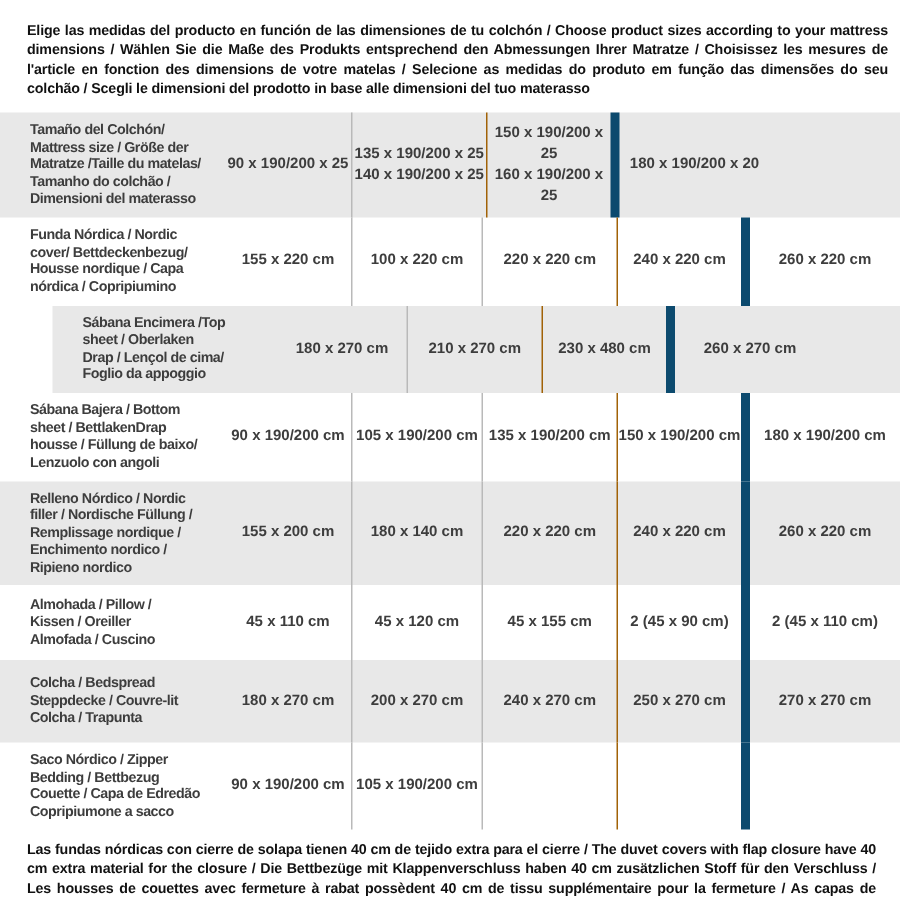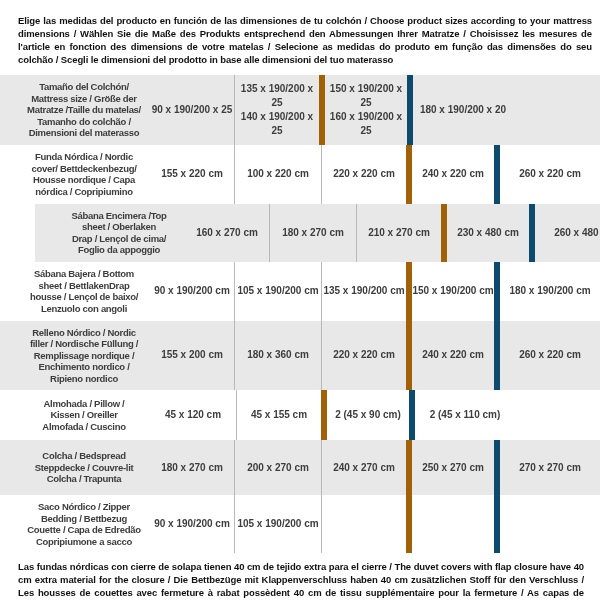"Tamaño del Colchón/" .cell.label { text-align: center -> none }
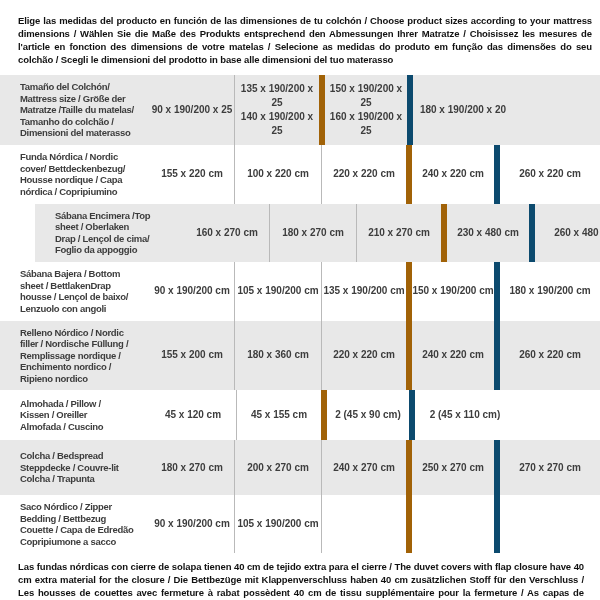"135 x 190/200 x 25" .c3 { border-right: 6px solid #a16207 -> 1px solid #a16207 }
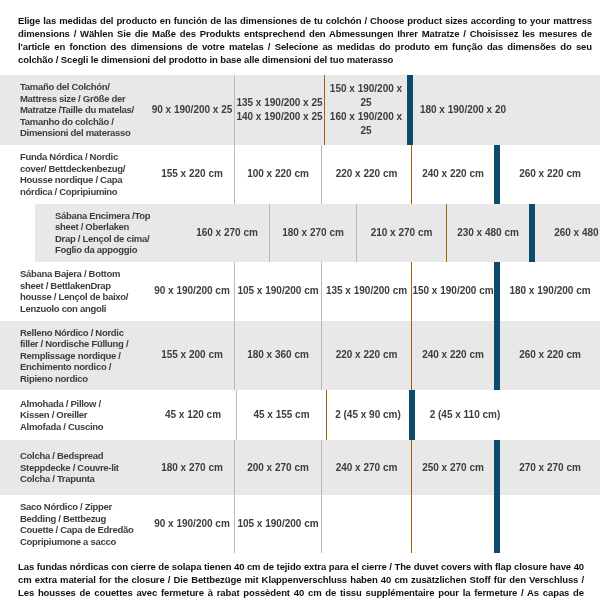"160 x 270 cm" div.cell { html: <div>160 x 270 cm</div> -> none }
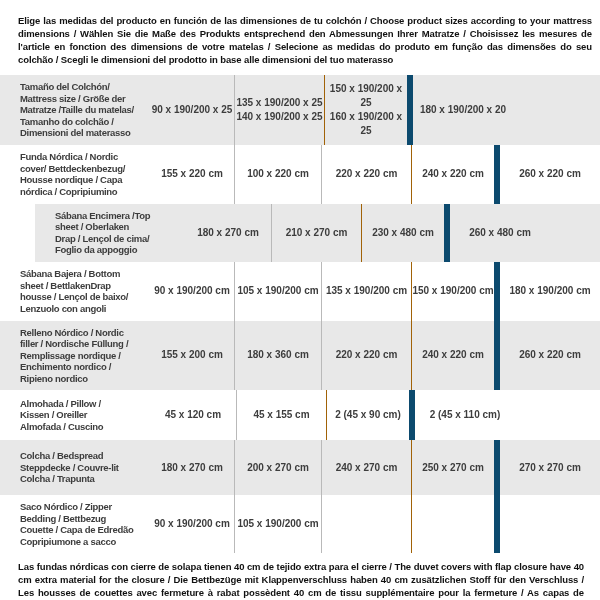"260 x 480 cm" div.cell { text: 480 -> 270 }
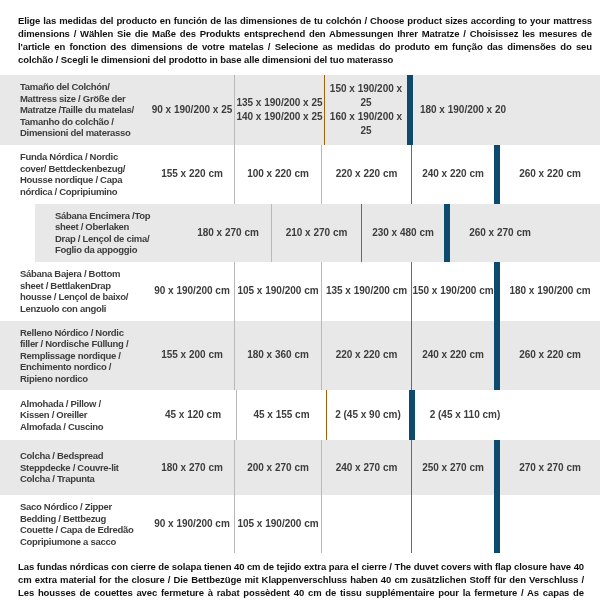"Sábana Bajera / Bottom" div.cell { text: Lençol -> Füllung }
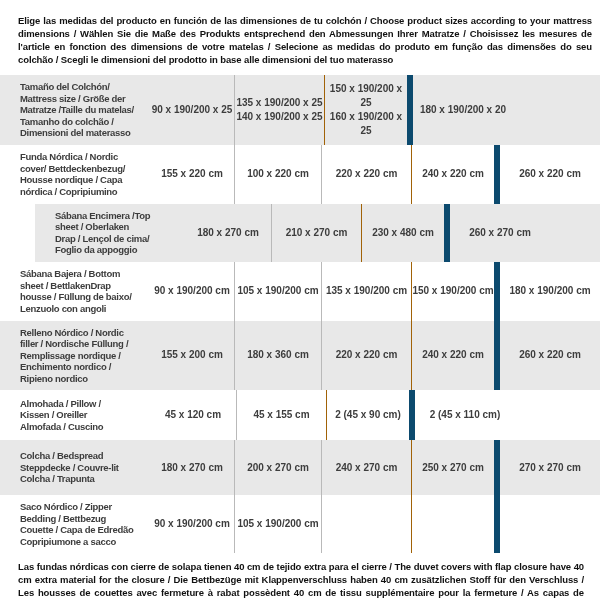"180 x 360 cm" div.cell { text: 360 -> 140 }
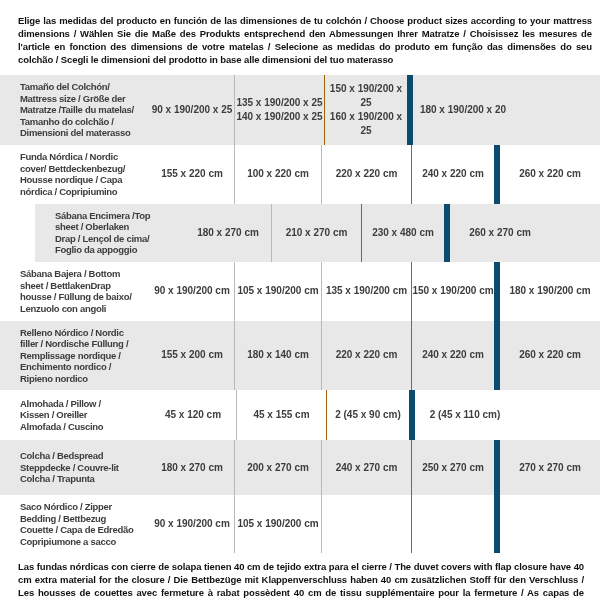"45 x 110 cm" div.cell { html: none -> <div>45 x 110 cm</div> }
